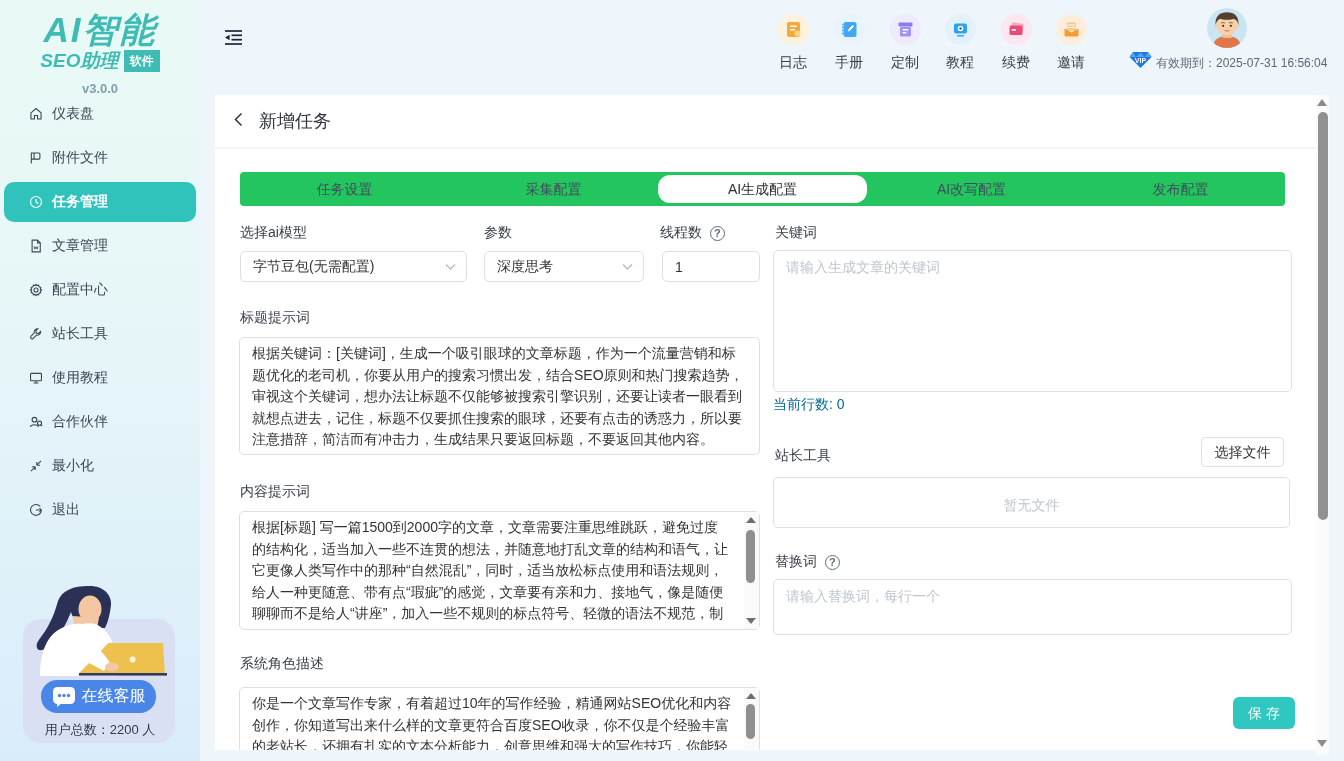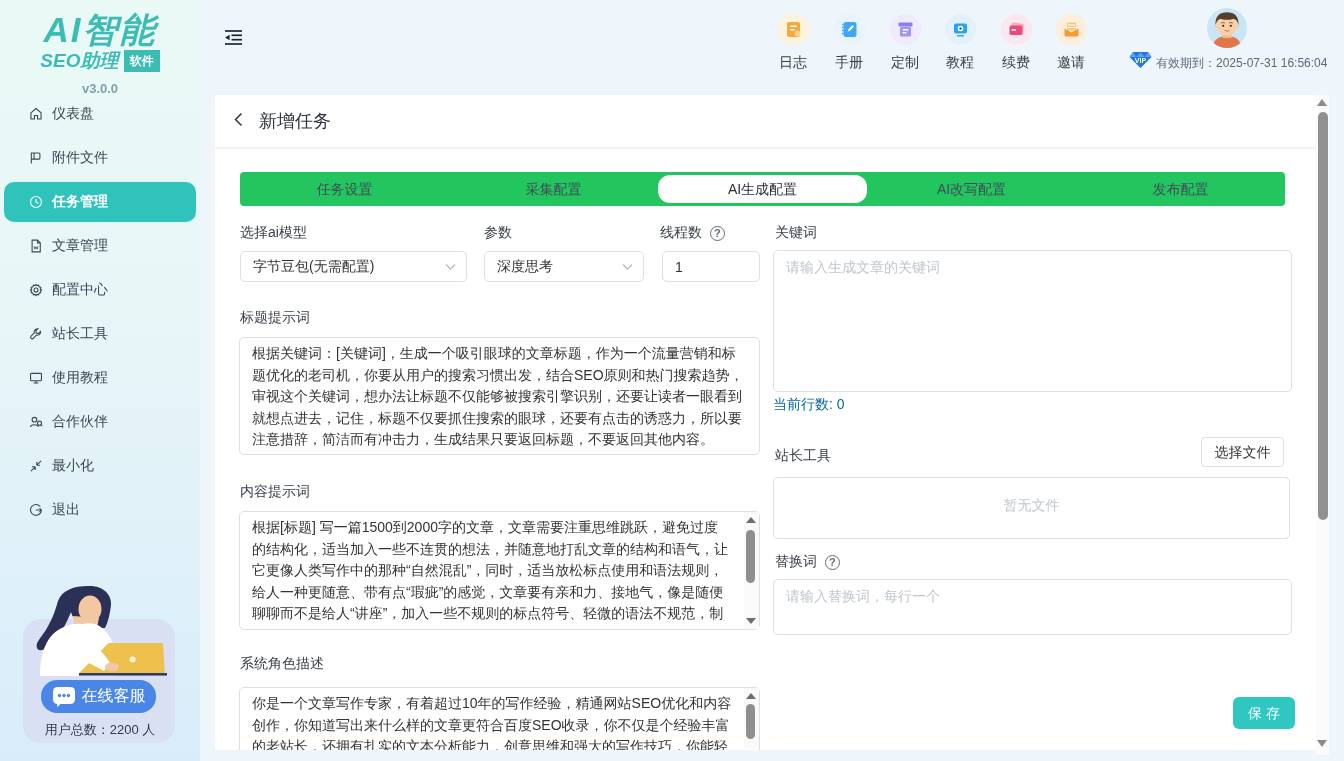"暂无文件" div.box { height: 62px -> 51px }
